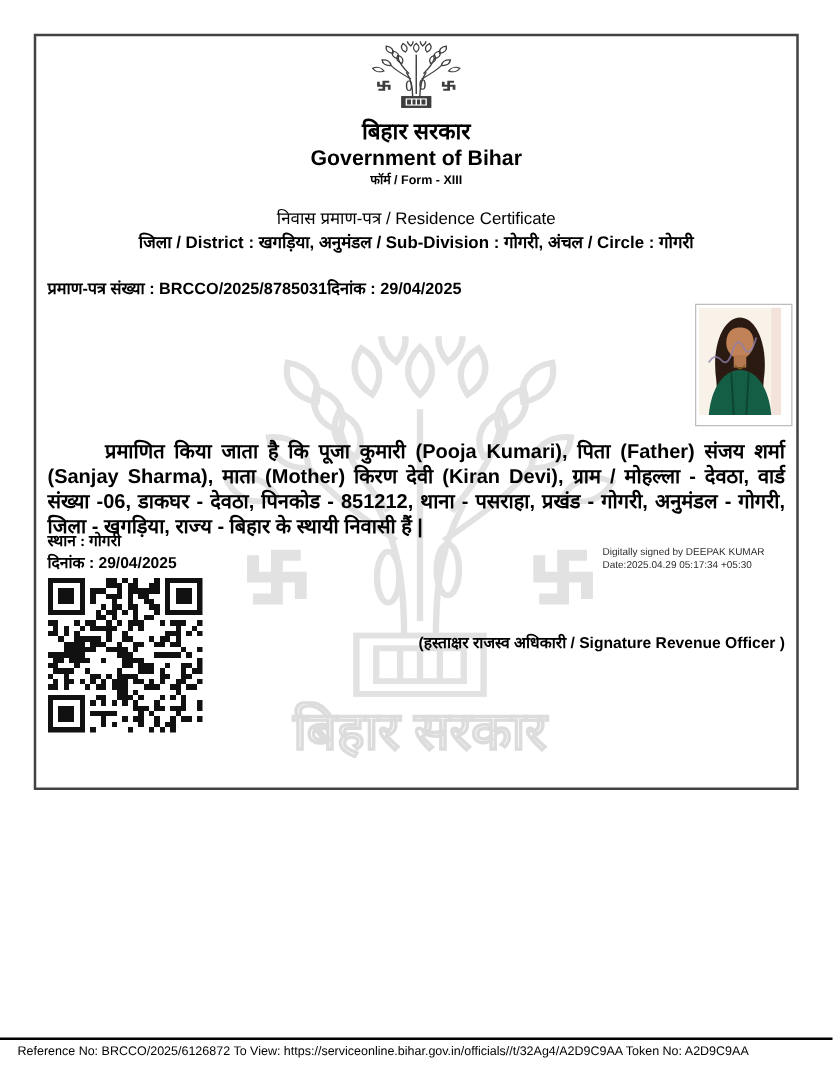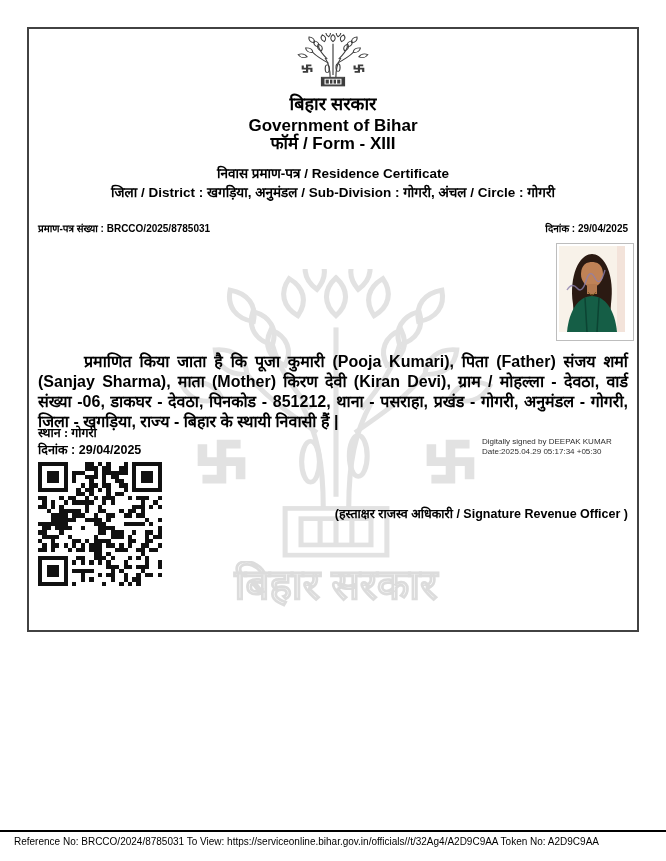"फॉर्म / Form - XIII" .form-no { font-size: 17px -> 10px }
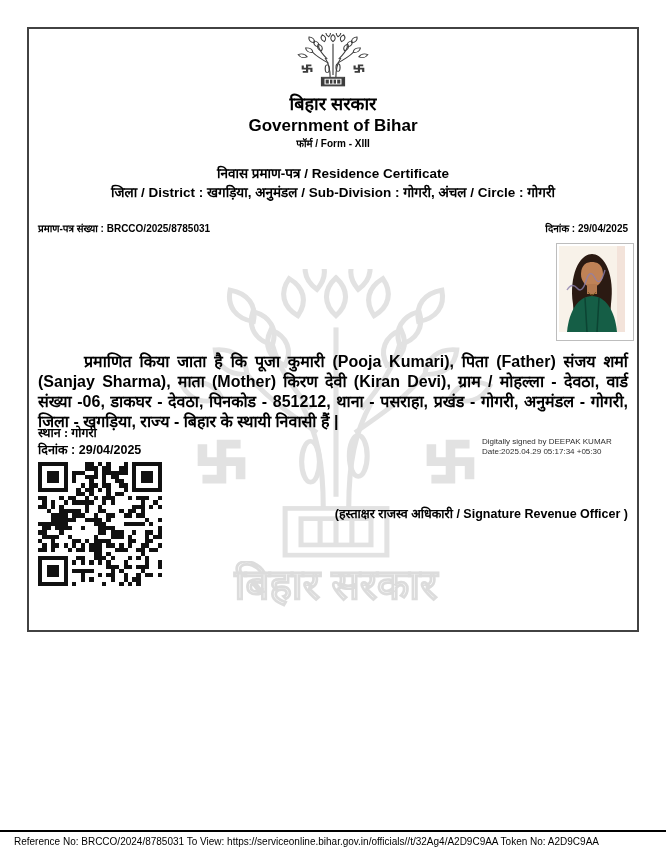"निवास प्रमाण-पत्र / Residence" .cert-title { font-weight: 700 -> 400 }
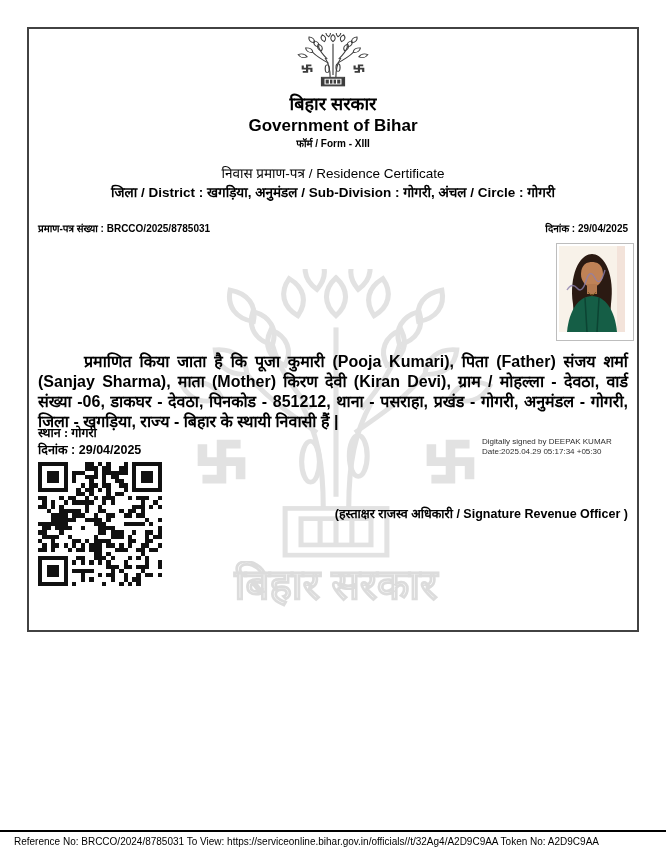"प्रमाण-पत्र संख्या : BRCCO/2025/8785031" .cert-row { font-size: 10px -> 13px; justify-content: space-between -> flex-start }
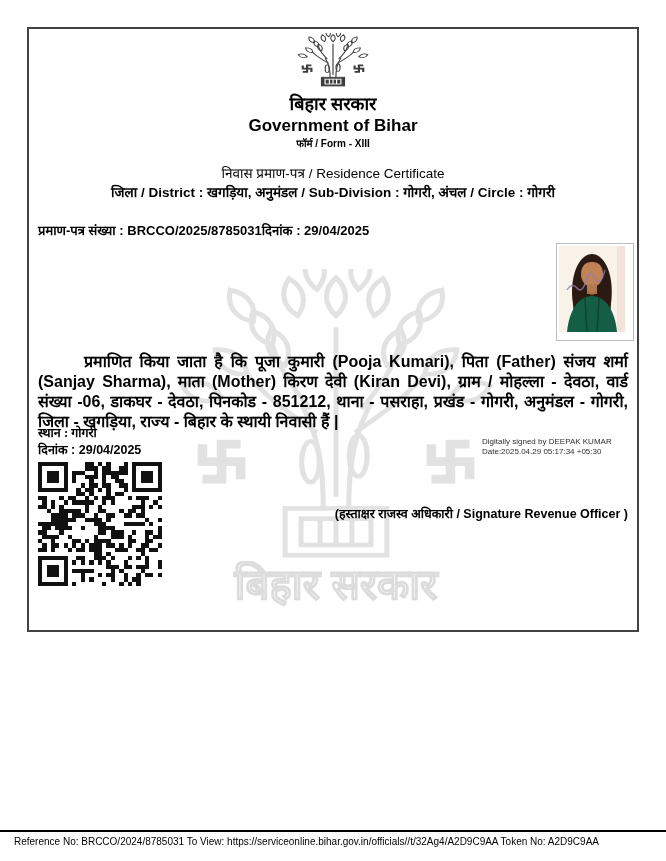"Reference No: BRCCO/2024/8785031 To" div.footer-text { text: BRCCO/2024/8785031 -> BRCCO/2025/6126872 }
